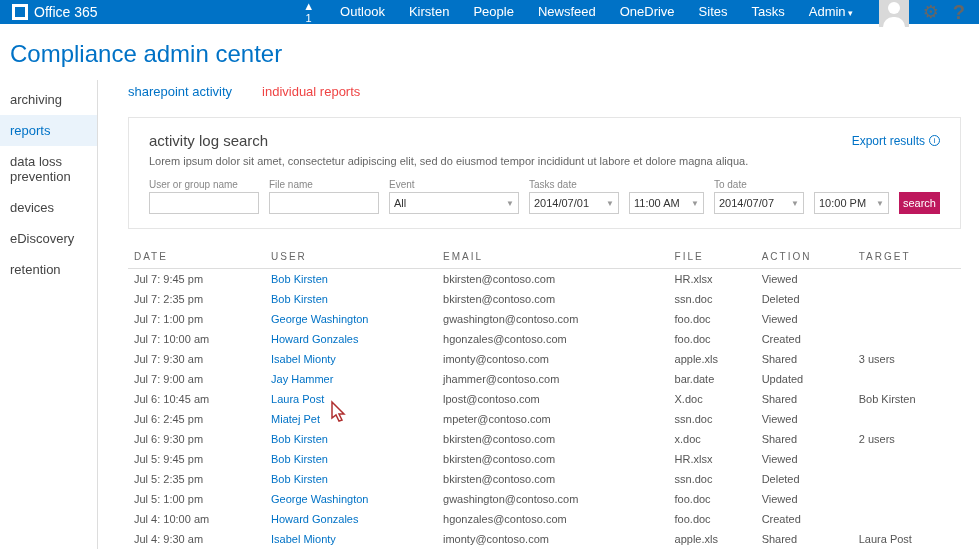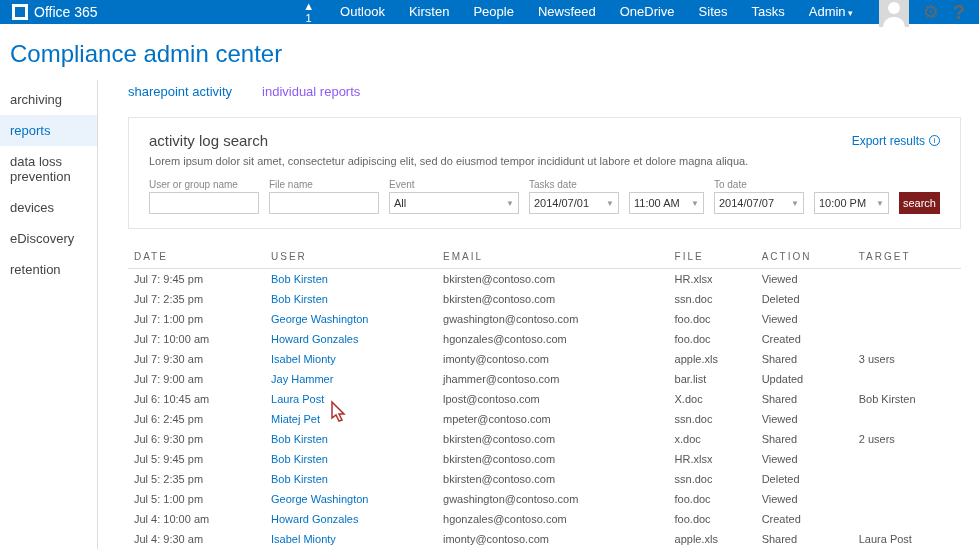"individual reports" .tab { color: #8b5cf6 -> #ef4444 }
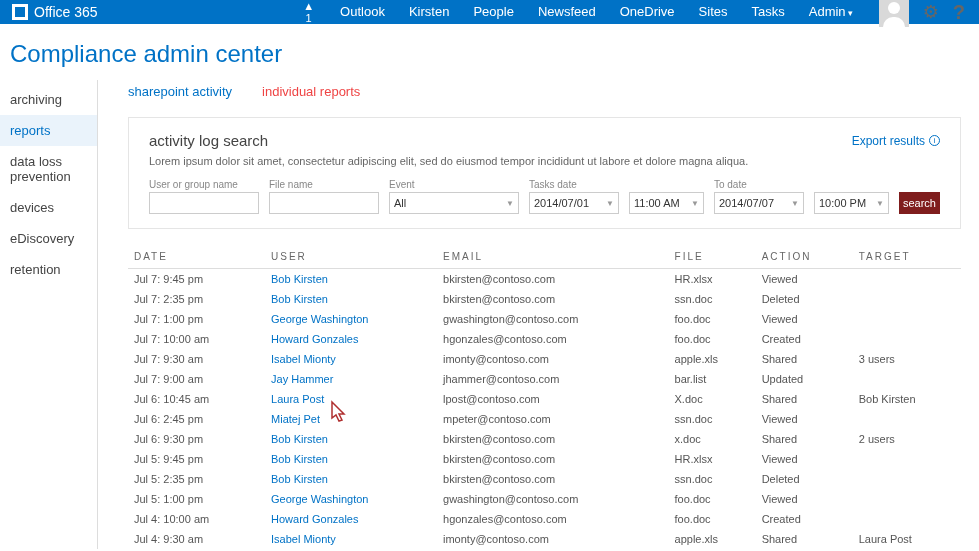"search" .search-btn { background: #7f1d1d -> #be185d }
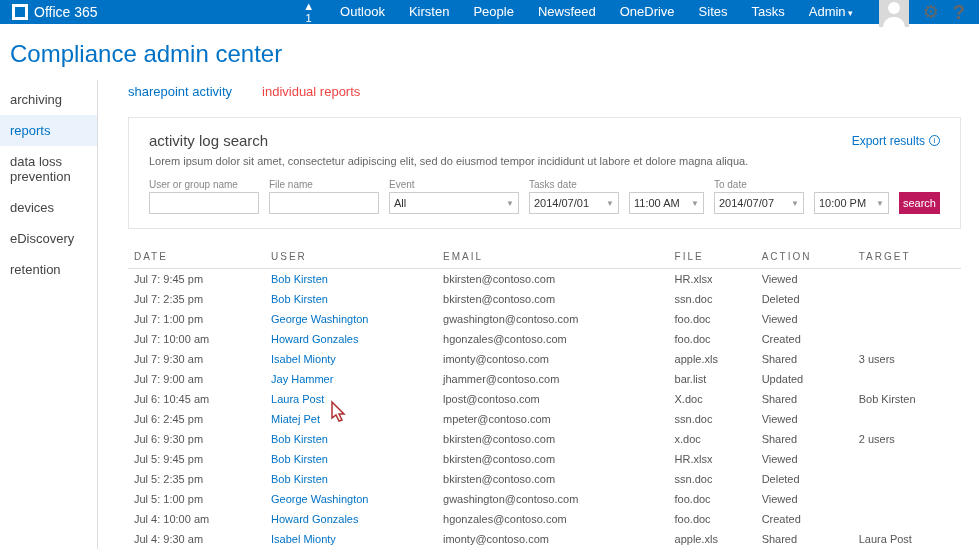"bar.list" td { text: bar.list -> bar.date }
